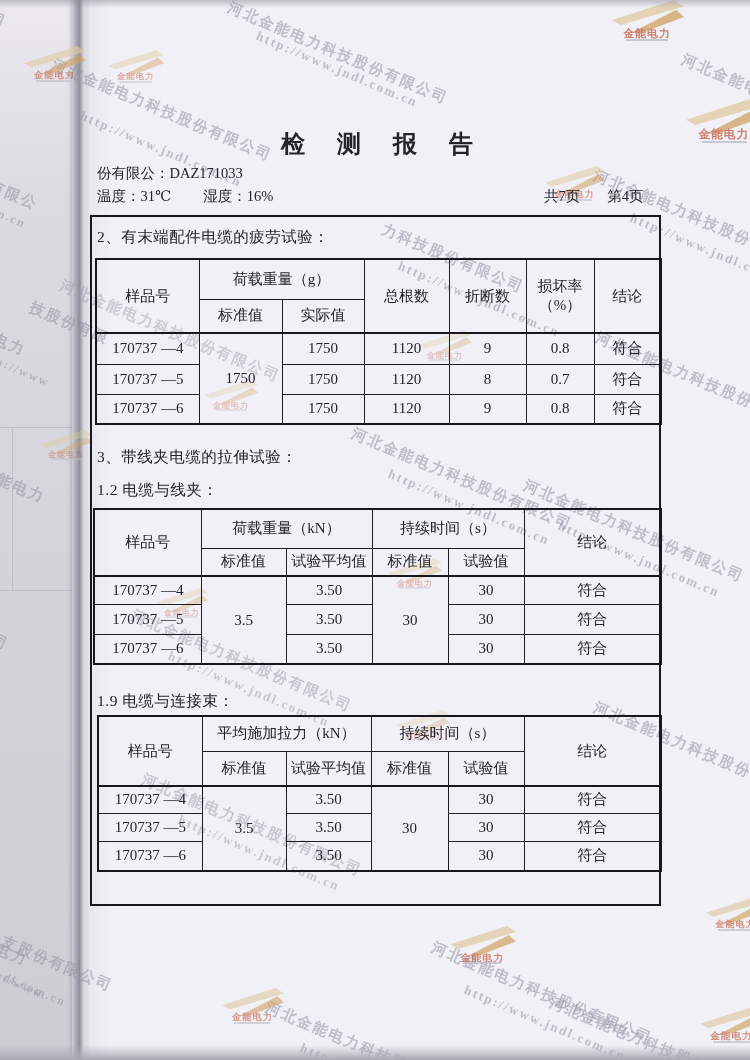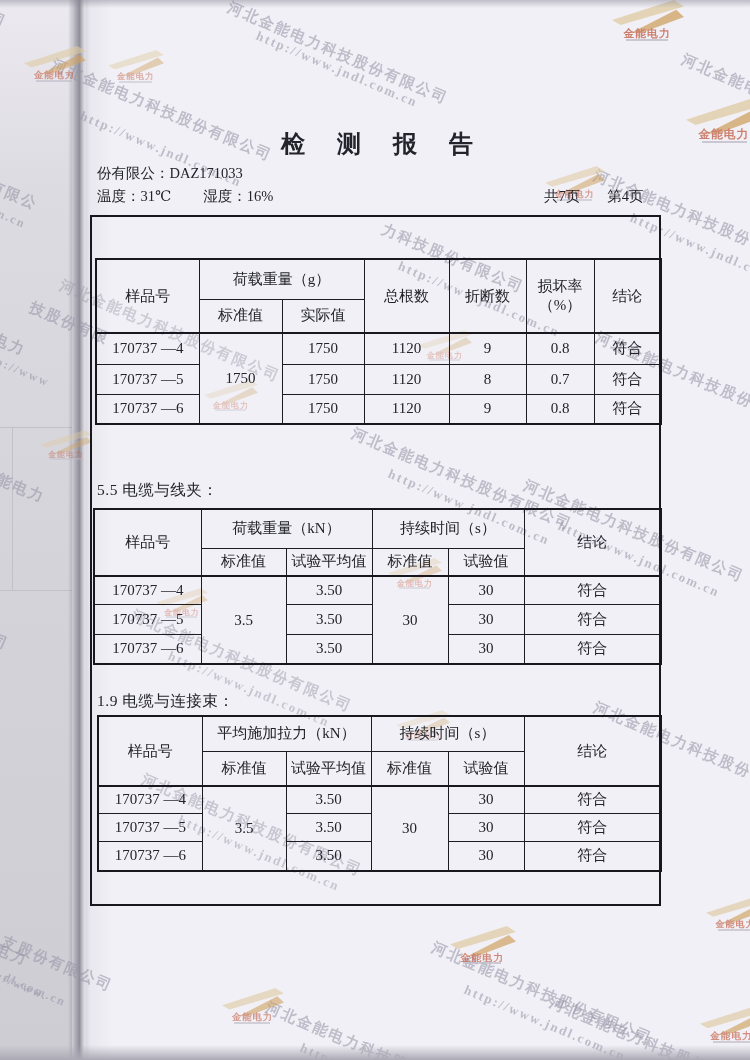"2、有末端配件电缆的疲劳试验：" div.sec-title { html: none -> <div>2、有末端配件电缆的疲劳试验：</div> }
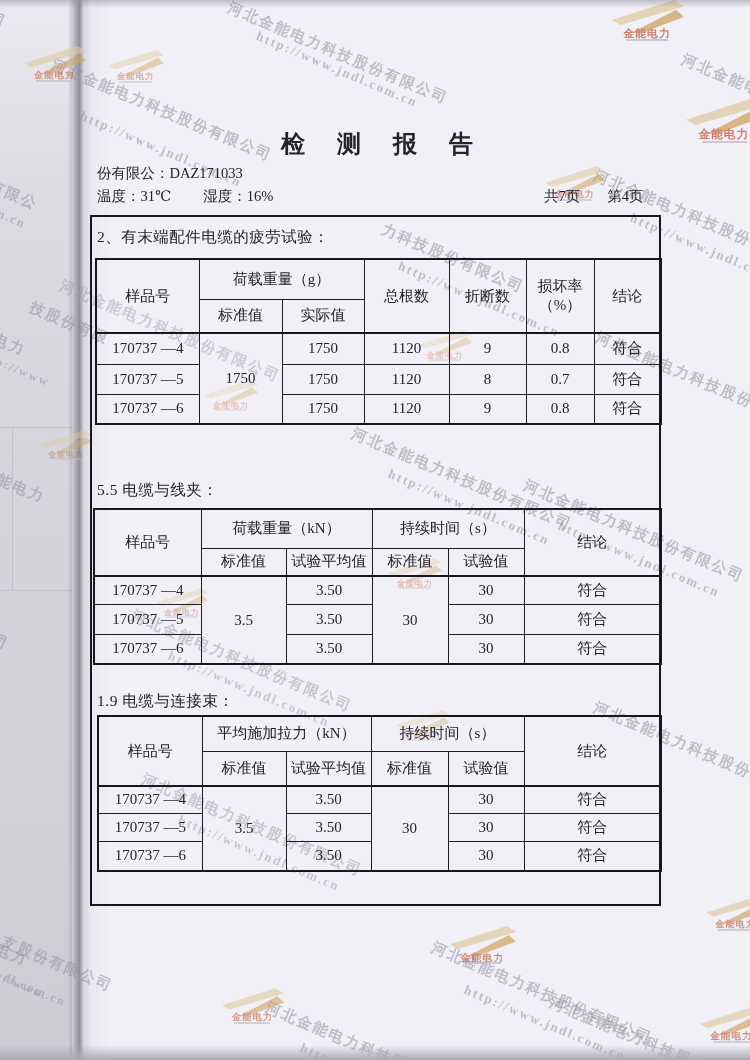"3、带线夹电缆的拉伸试验：" div.sec-title { html: none -> <div>3、带线夹电缆的拉伸试验：</div> }
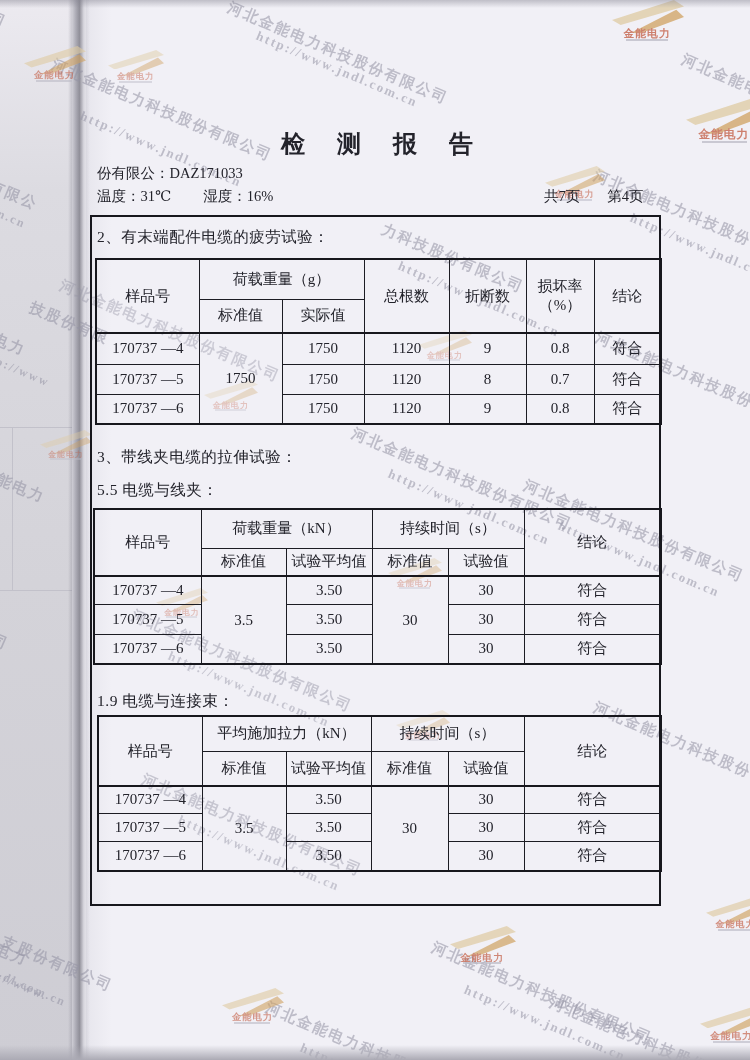"5.5 电缆与线夹：" div.sec-title { text: 5.5 -> 1.2 }
